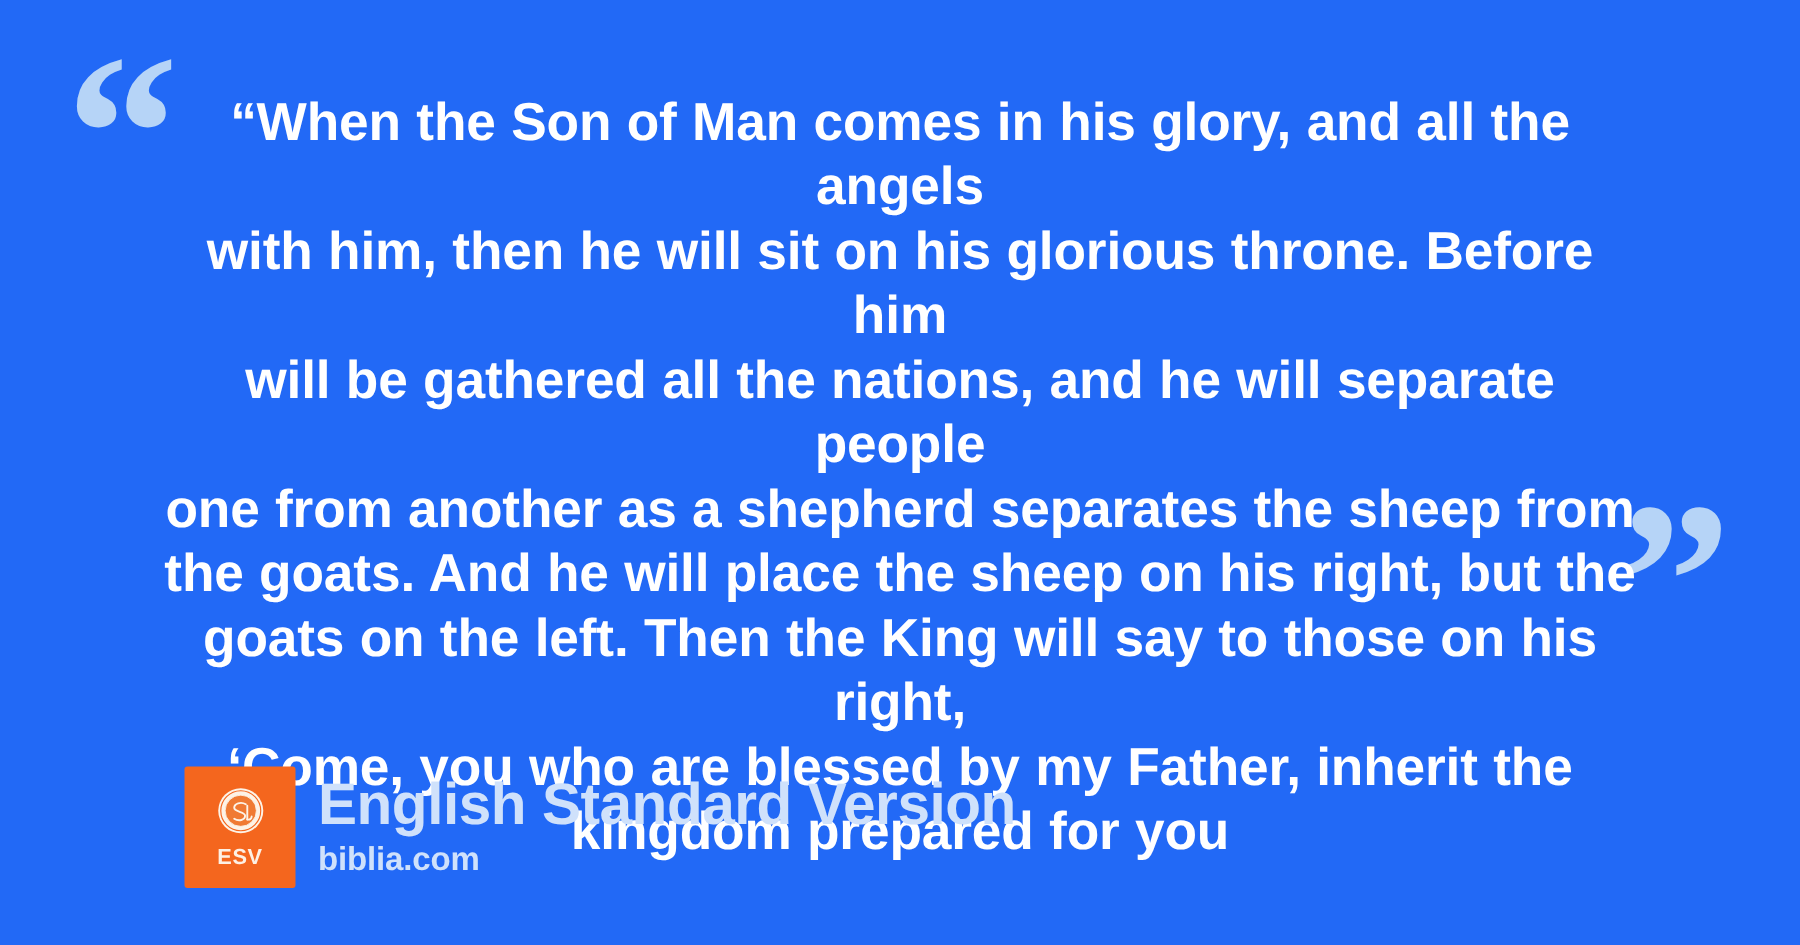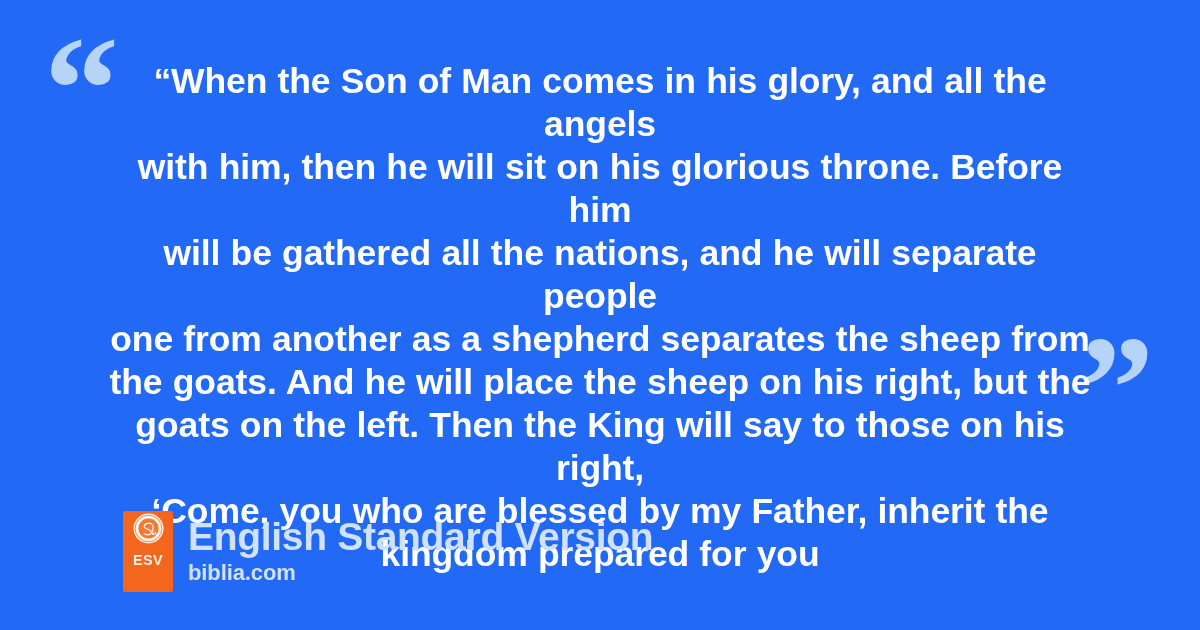"ESV" #logo-badge { padding-top: 2px -> 14px; width: 50px -> 74px }
